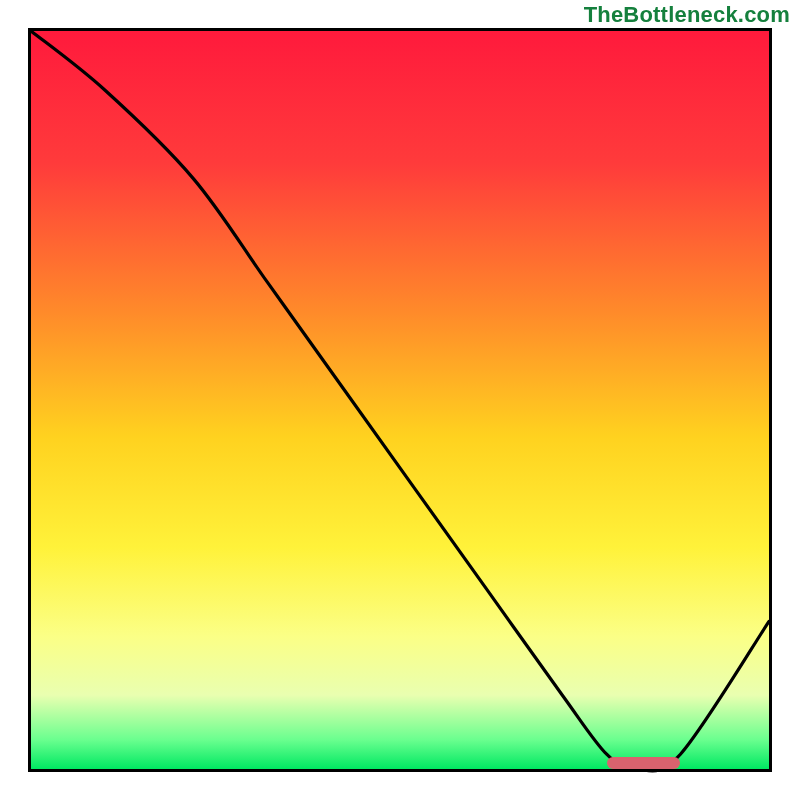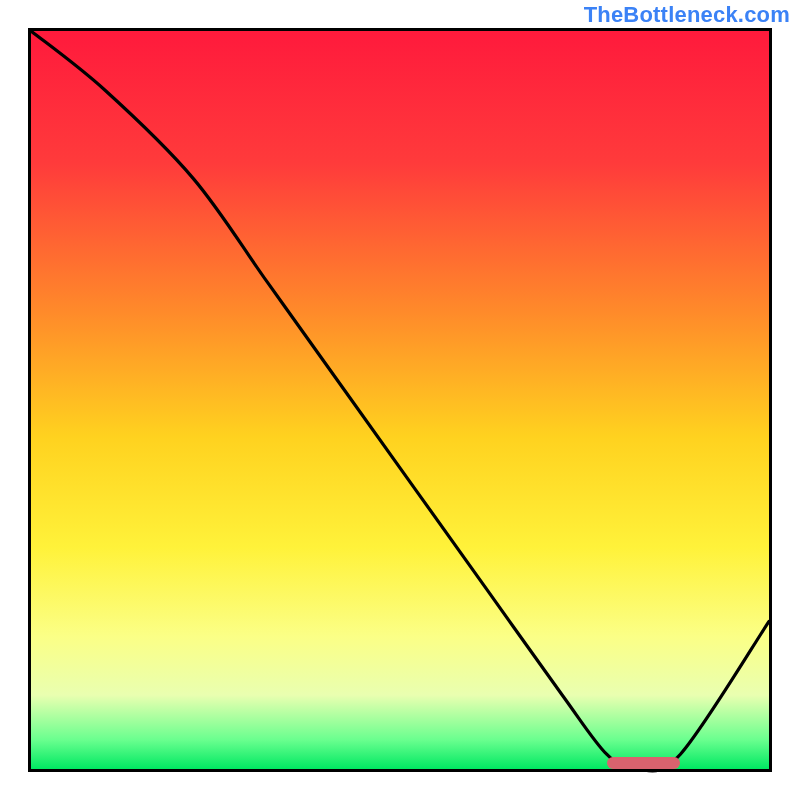"TheBottleneck.com" .attribution { color: #3b82f6 -> #15803d }
